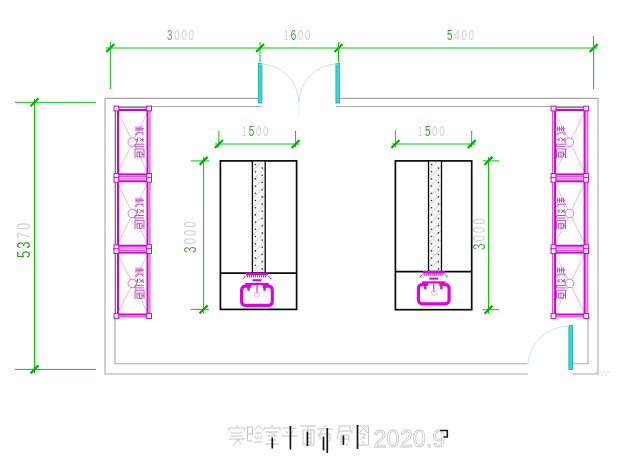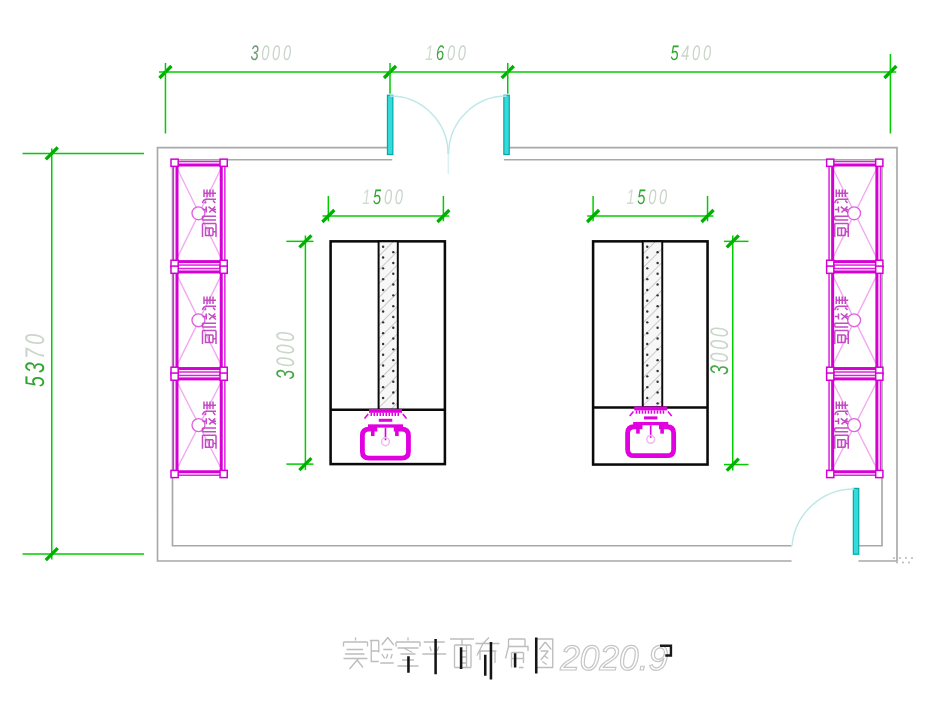"3000" #cv { font-style: italic -> none }
